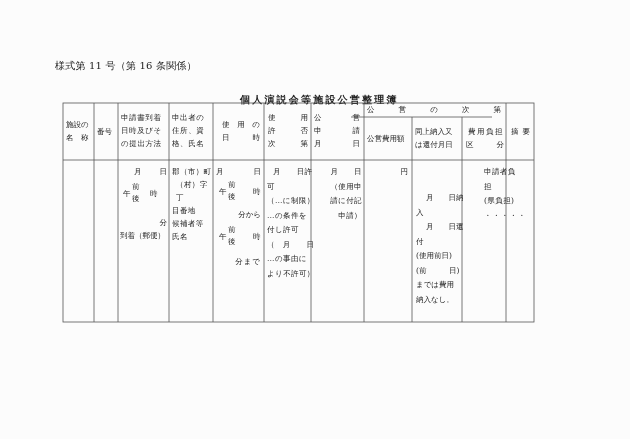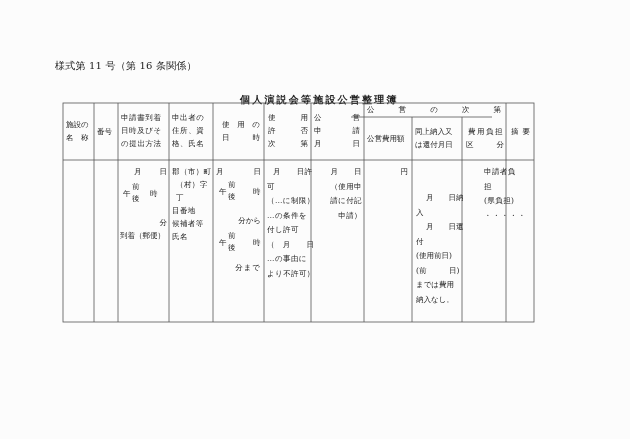"分から" div.r { margin-top: 8px -> 2px }
